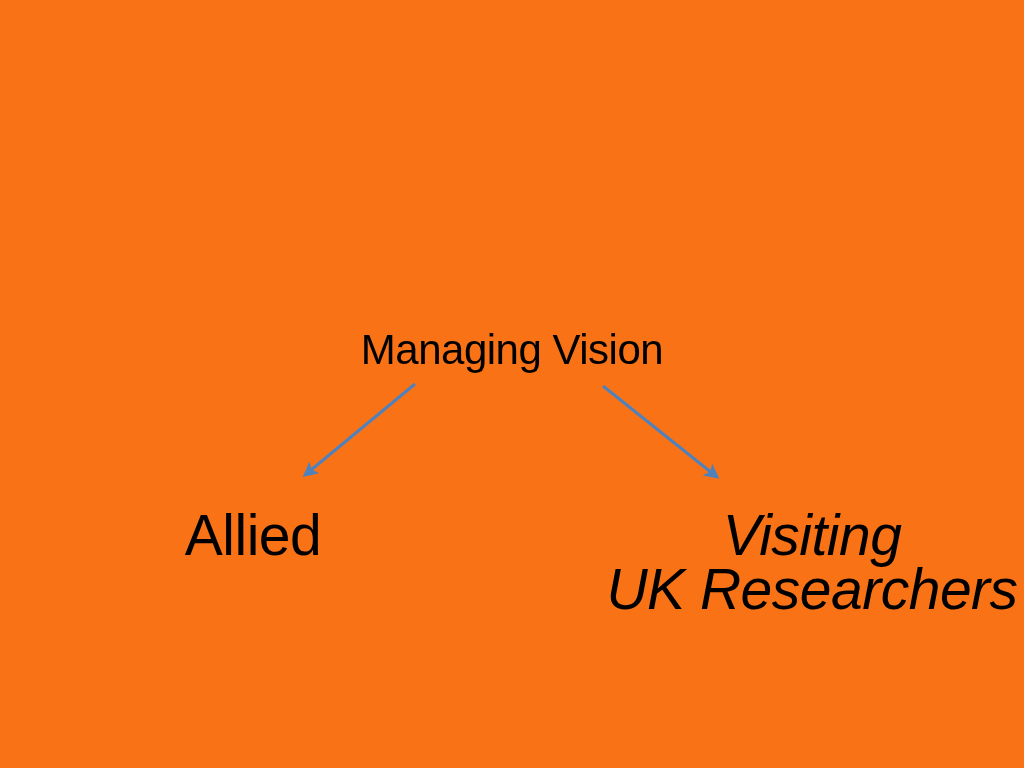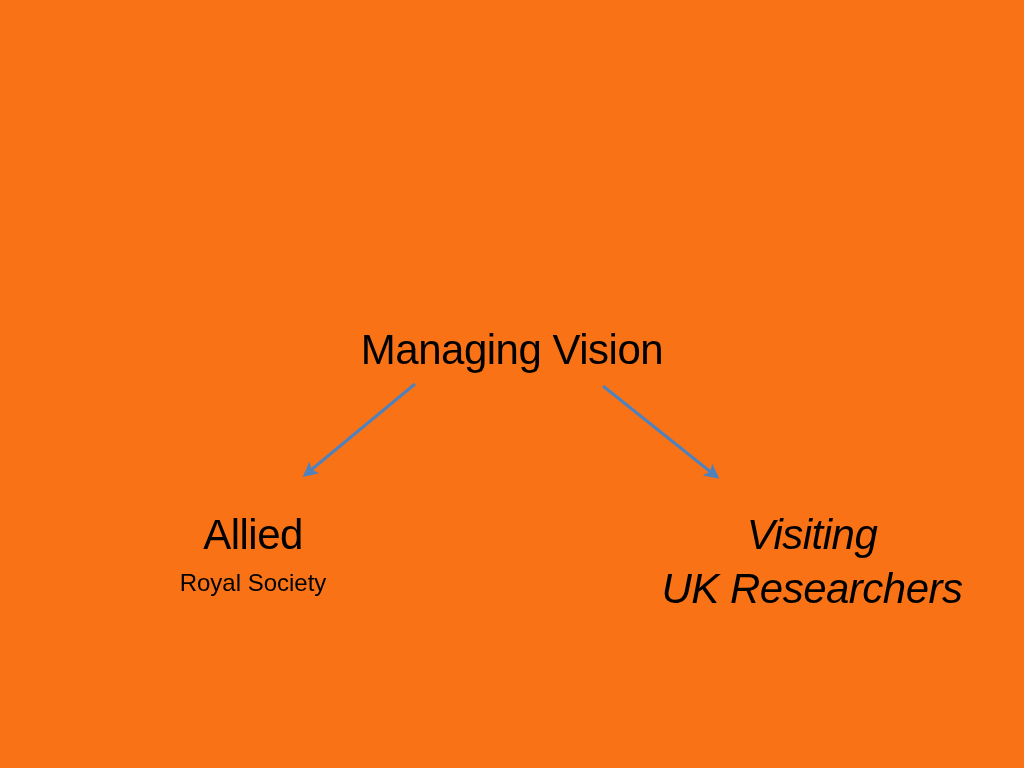"Allied" .node-heading { font-size: 42px -> 57px }
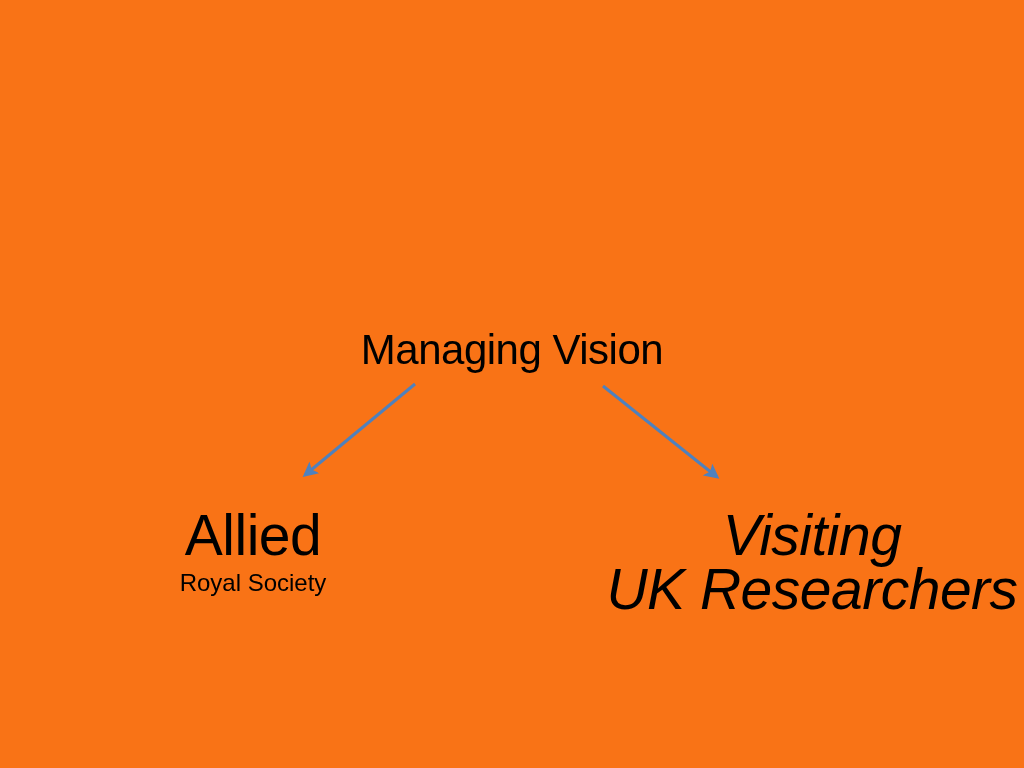"Royal Society" div { html: <div>Royal Society</div> -> none }
